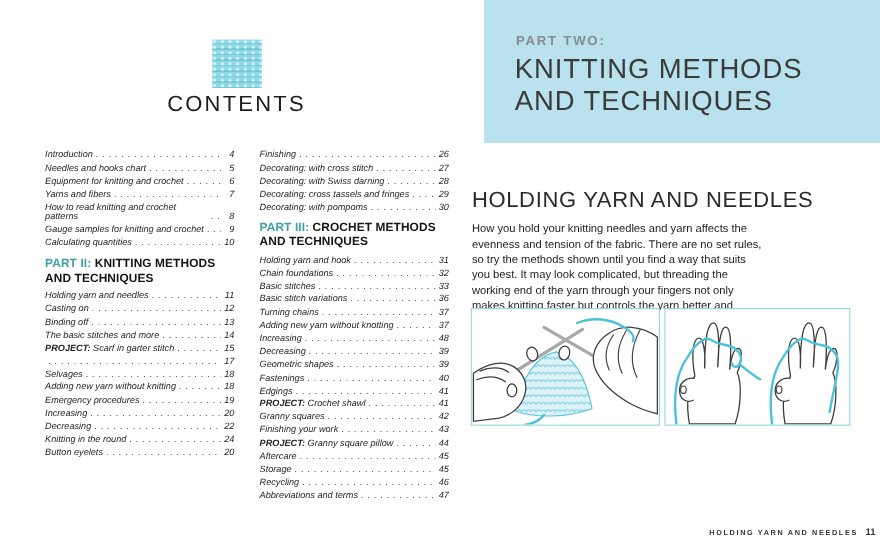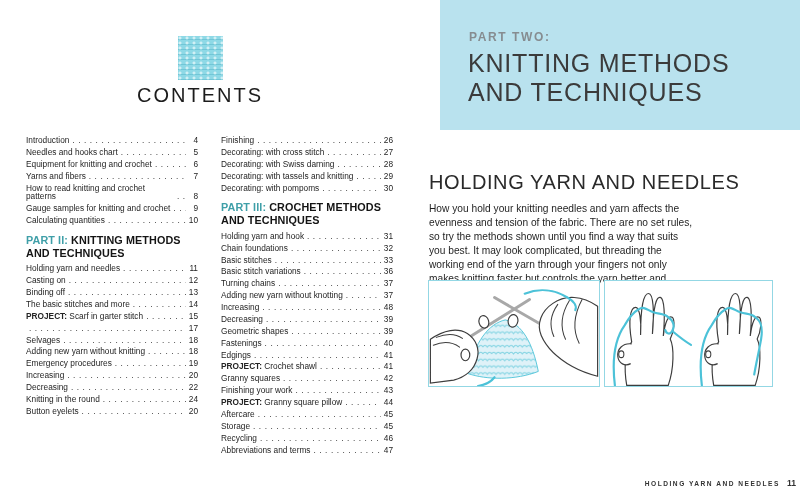"CONTENTS" .page-left { left: 0 -> 15px }
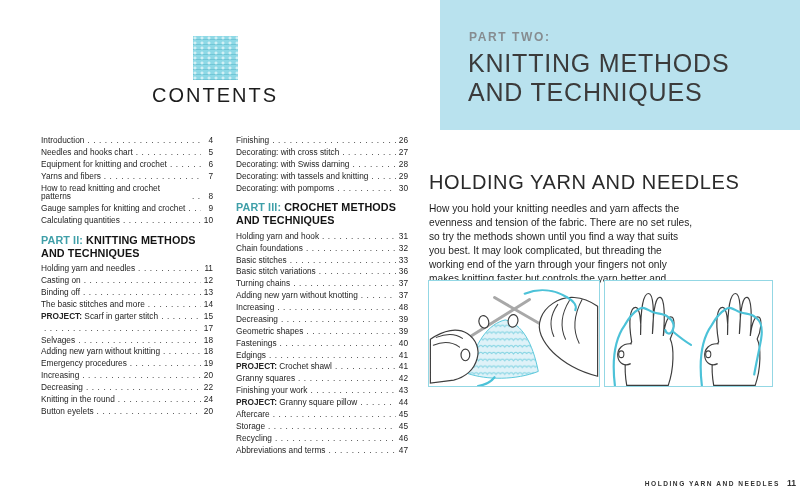"Introduction" .toc-row { font-style: none -> italic }
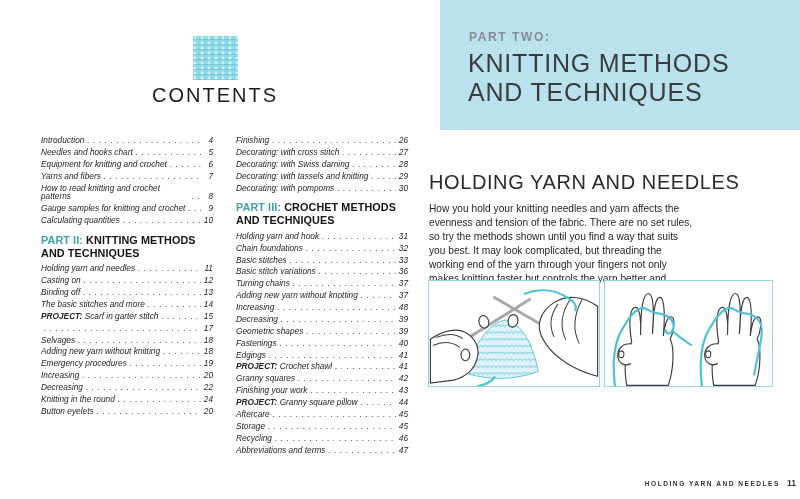"Decorating: with tassels and knitting" span.lbl { text: with tassels and knitting -> cross tassels and fringes }
